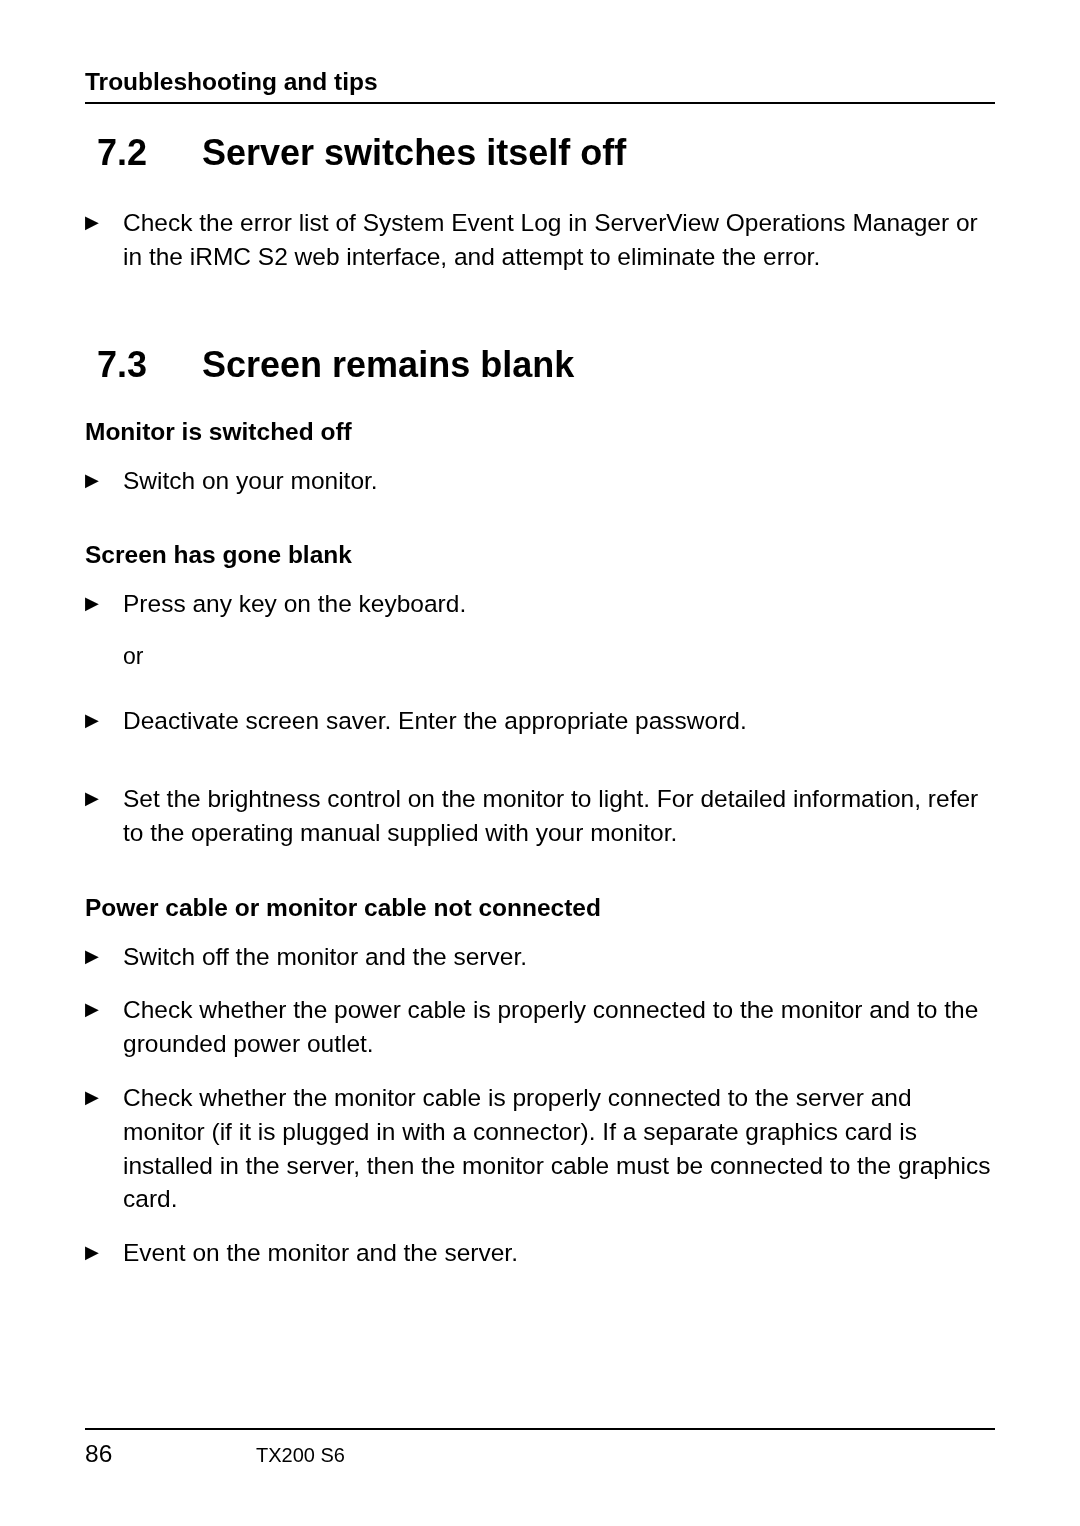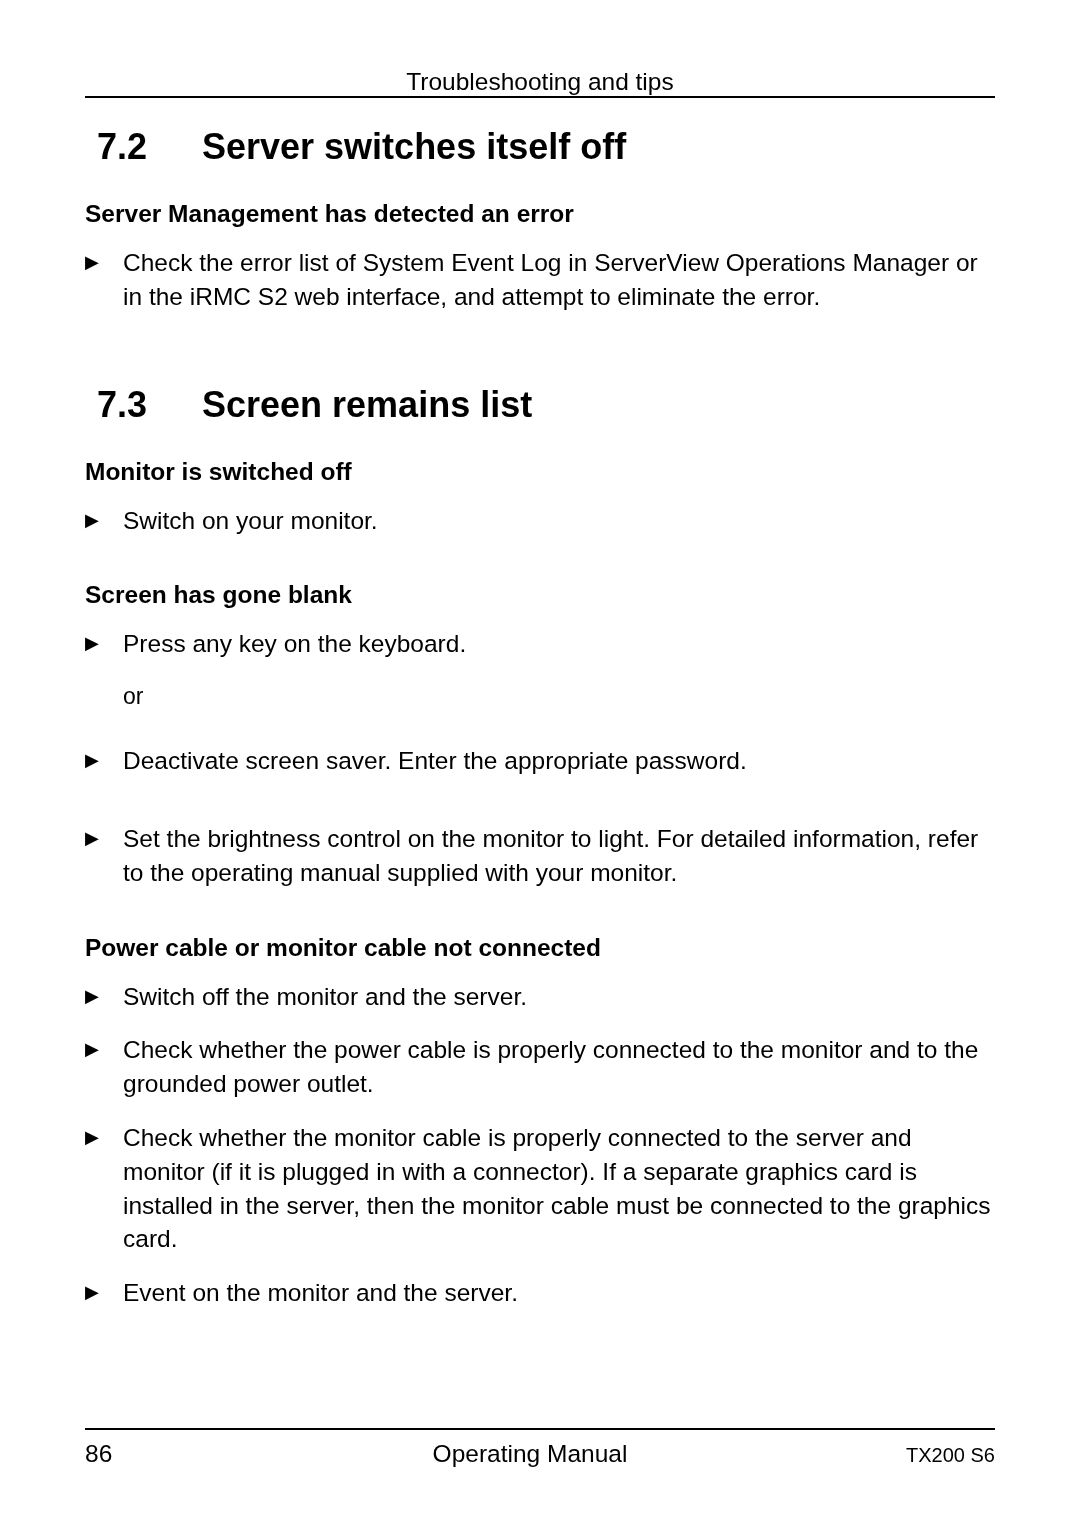"Troubleshooting and tips" .header-title { font-weight: normal -> bold; padding-bottom: 0 -> 6px; text-align: center -> none }
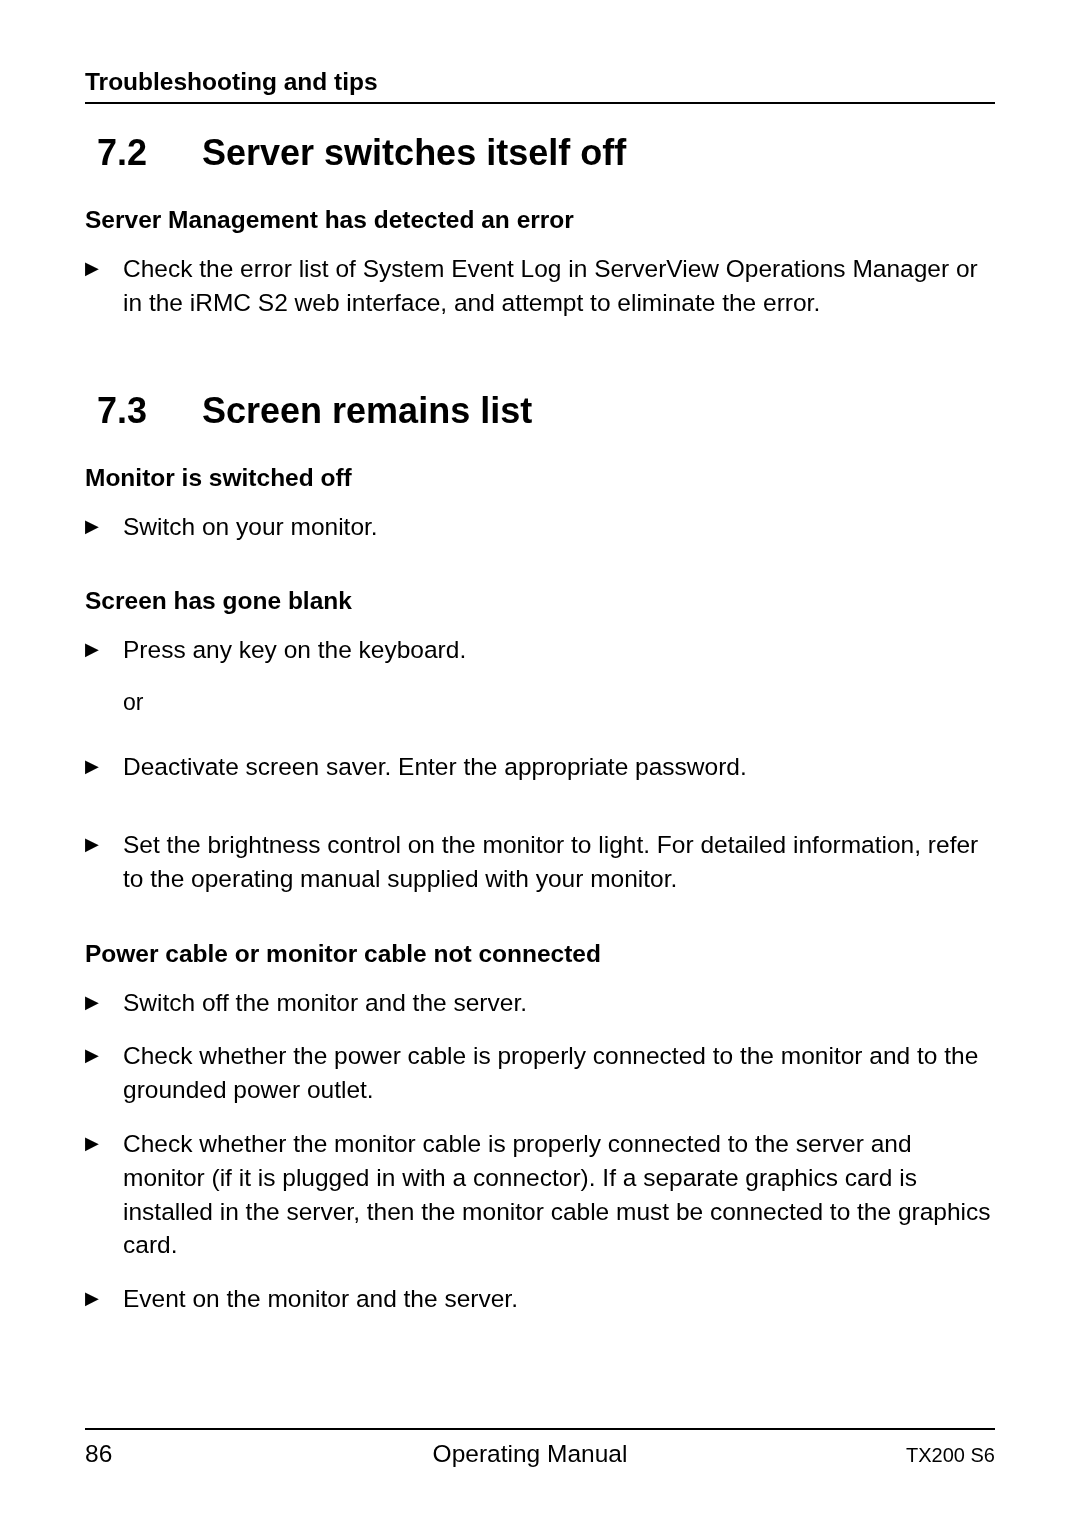"Server Management has detected an" div.sub-heading { html: <div>Server Management has detected an error</div> -> none }
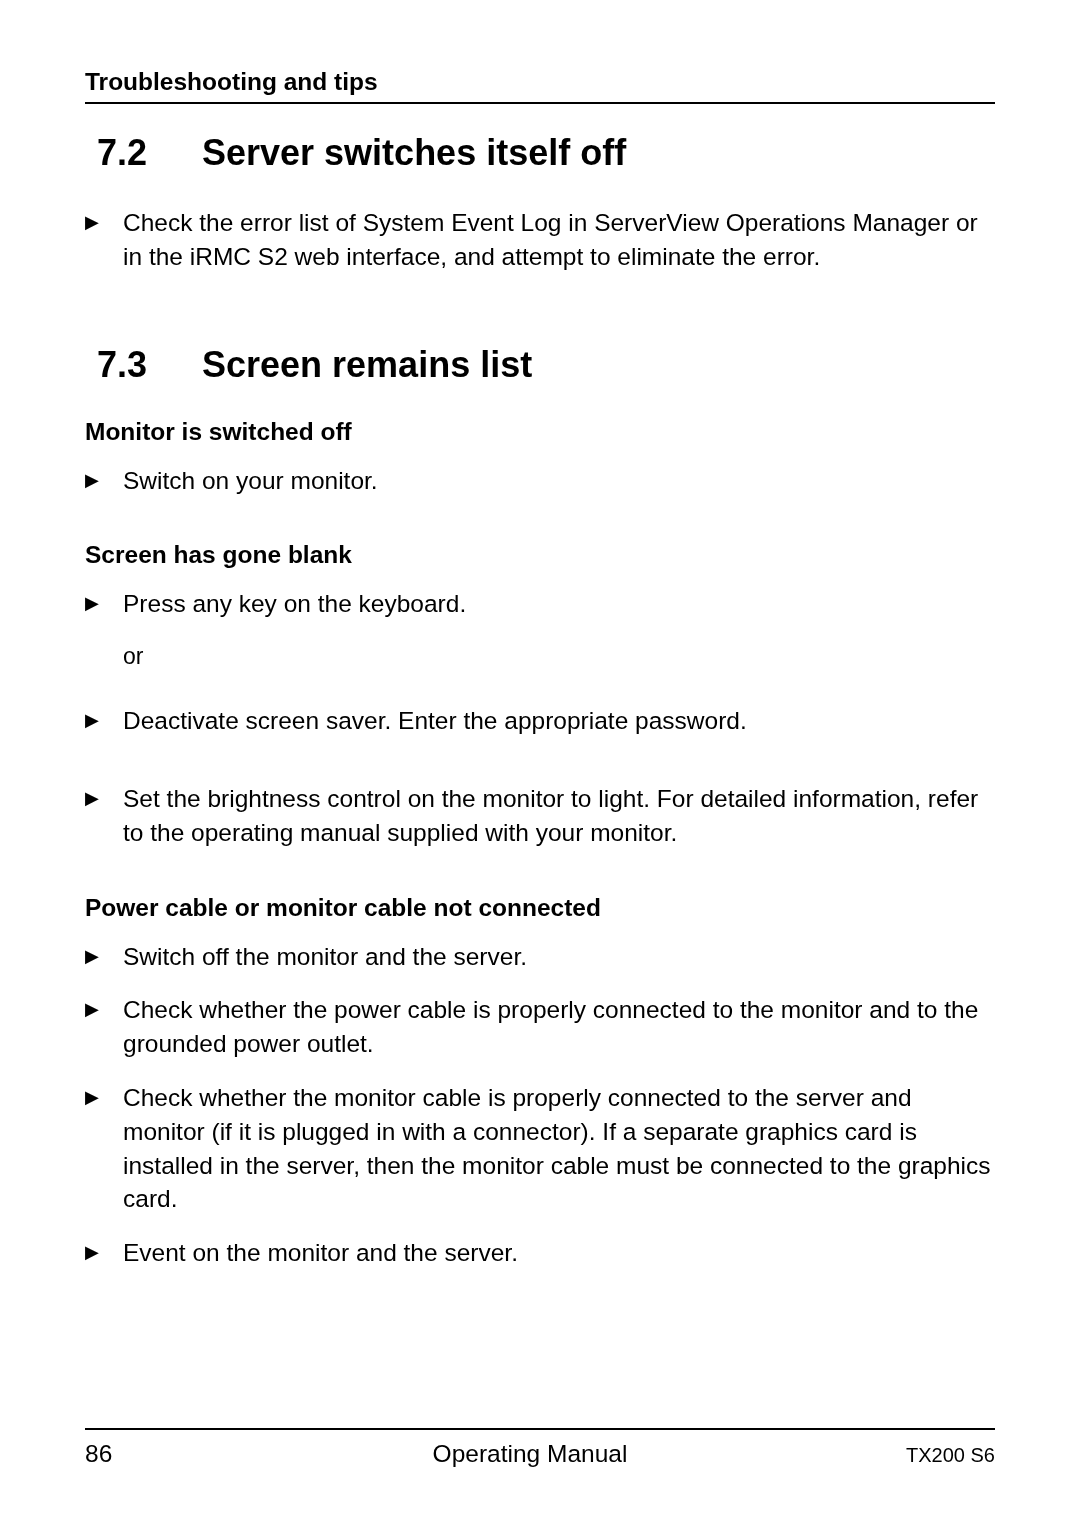"Screen remains list" span { text: list -> blank }
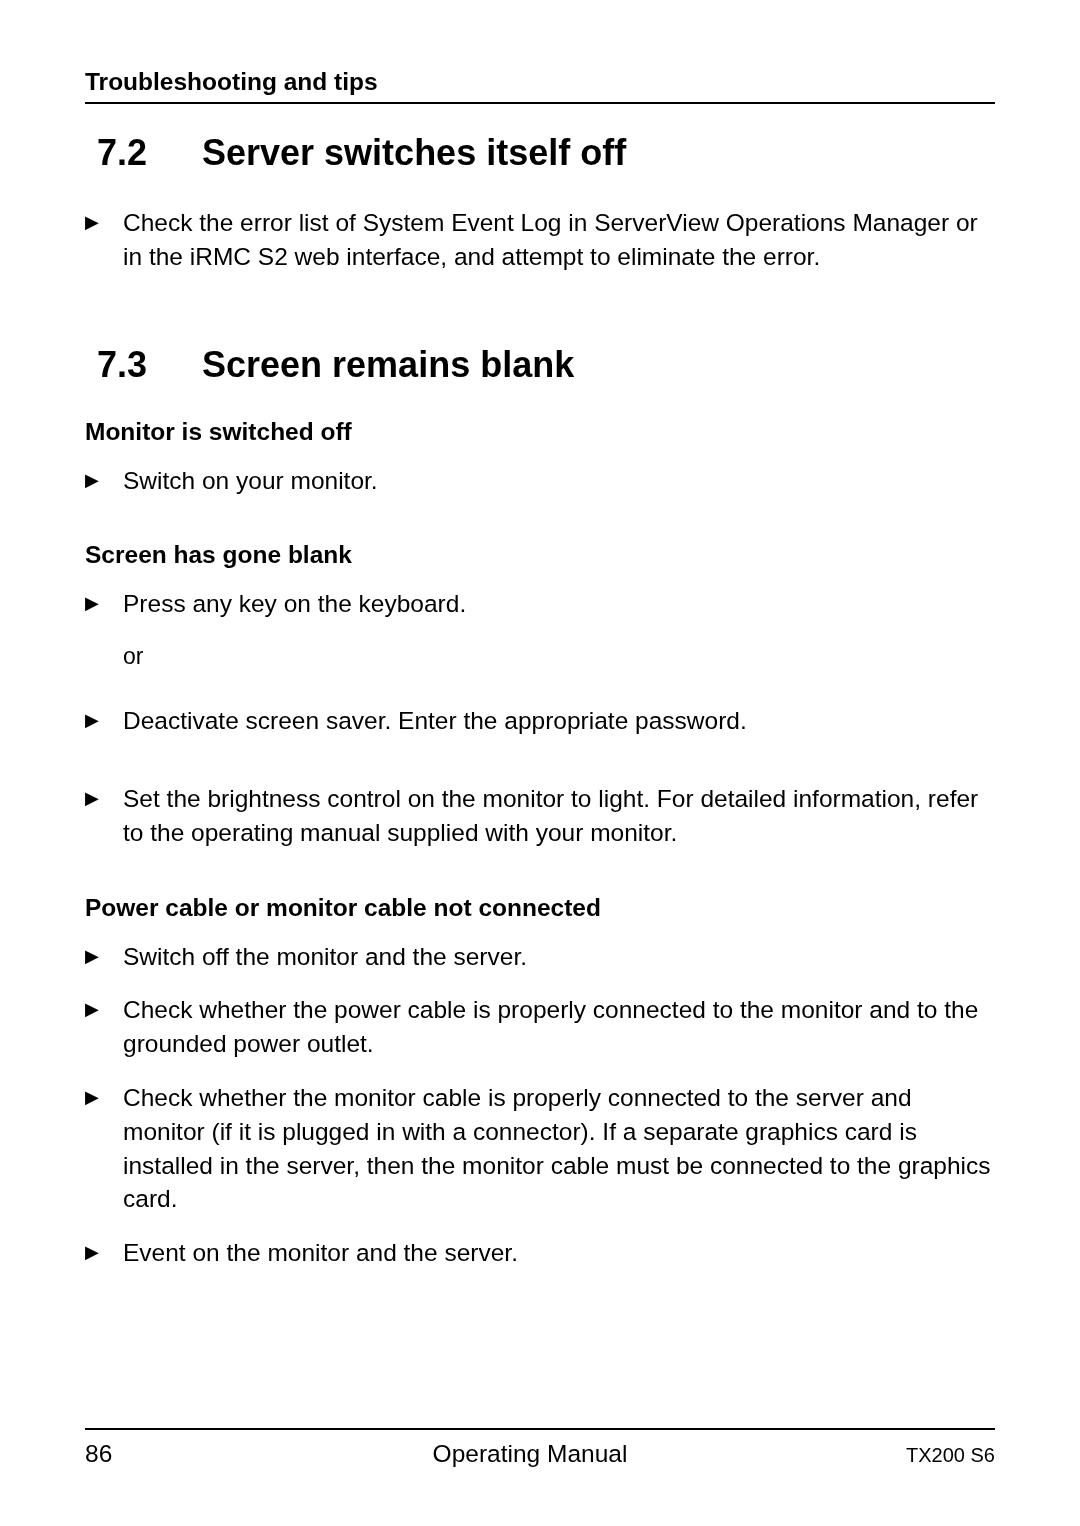"Operating Manual" span.footer-center { html: <span>Operating Manual</span> -> none }
